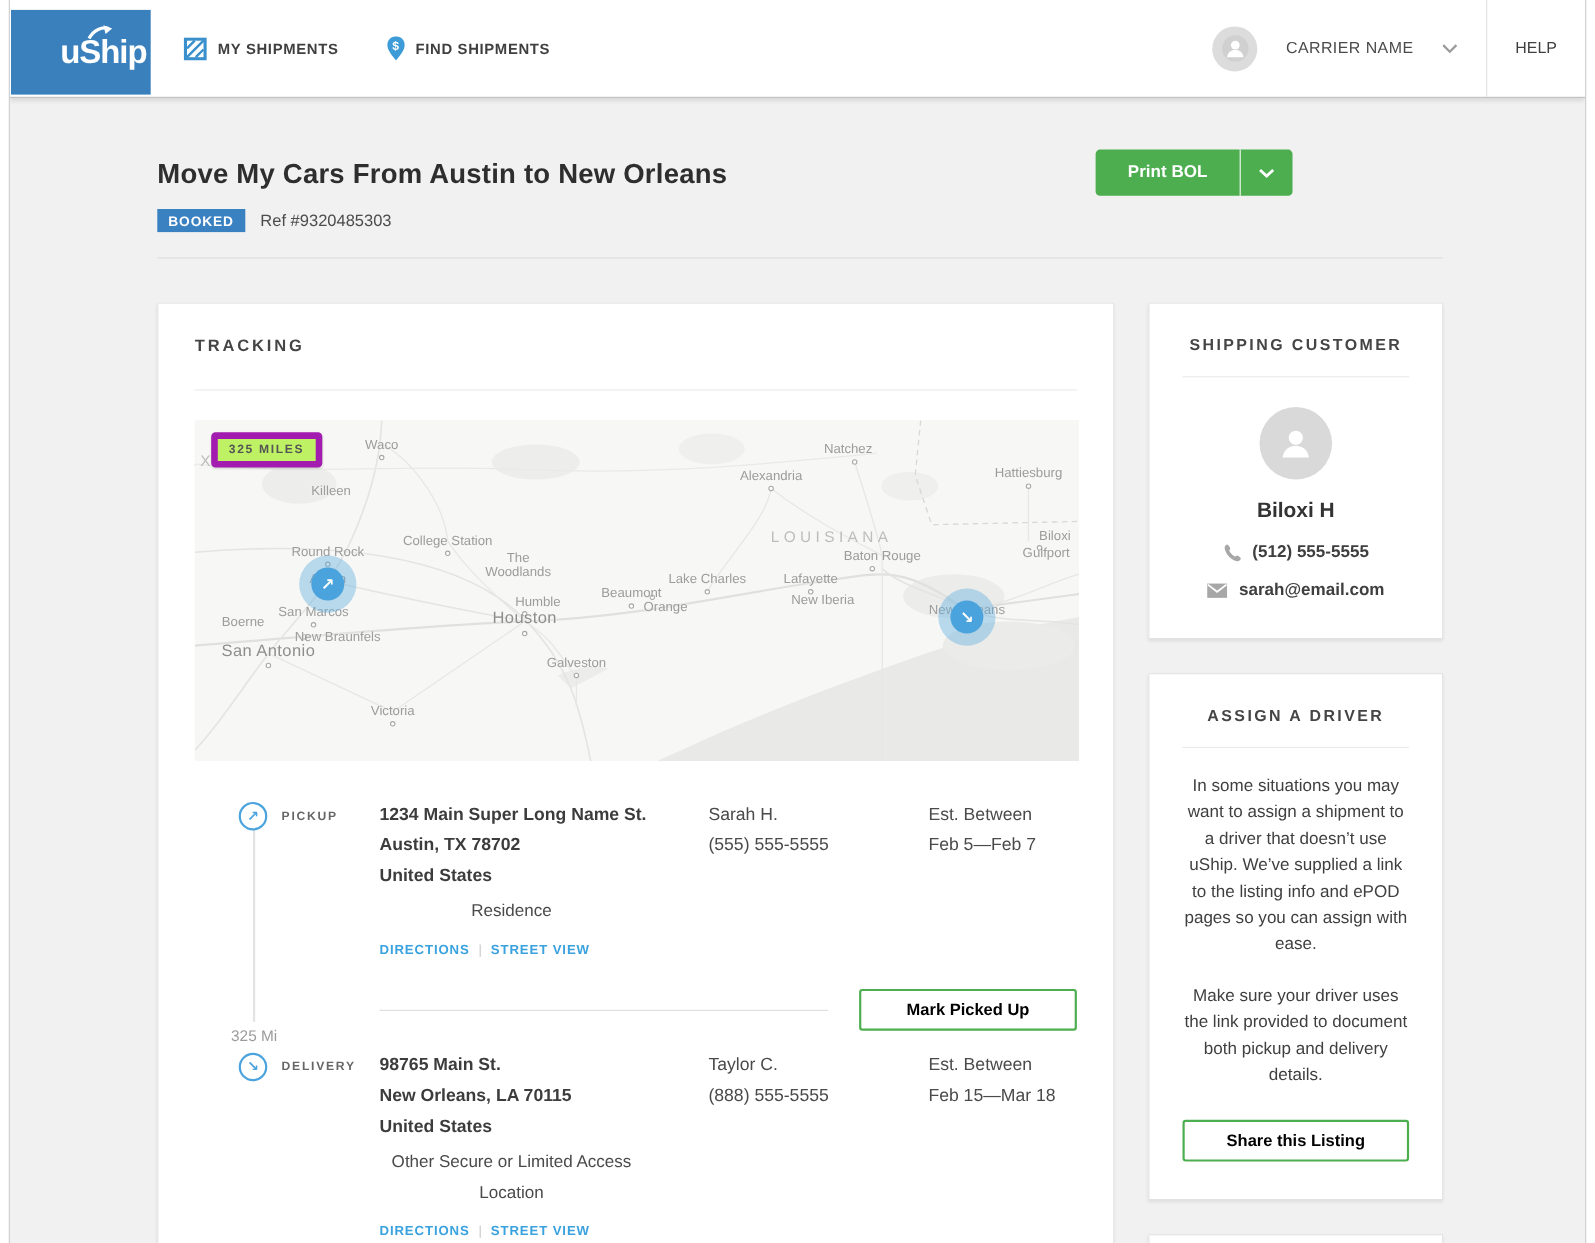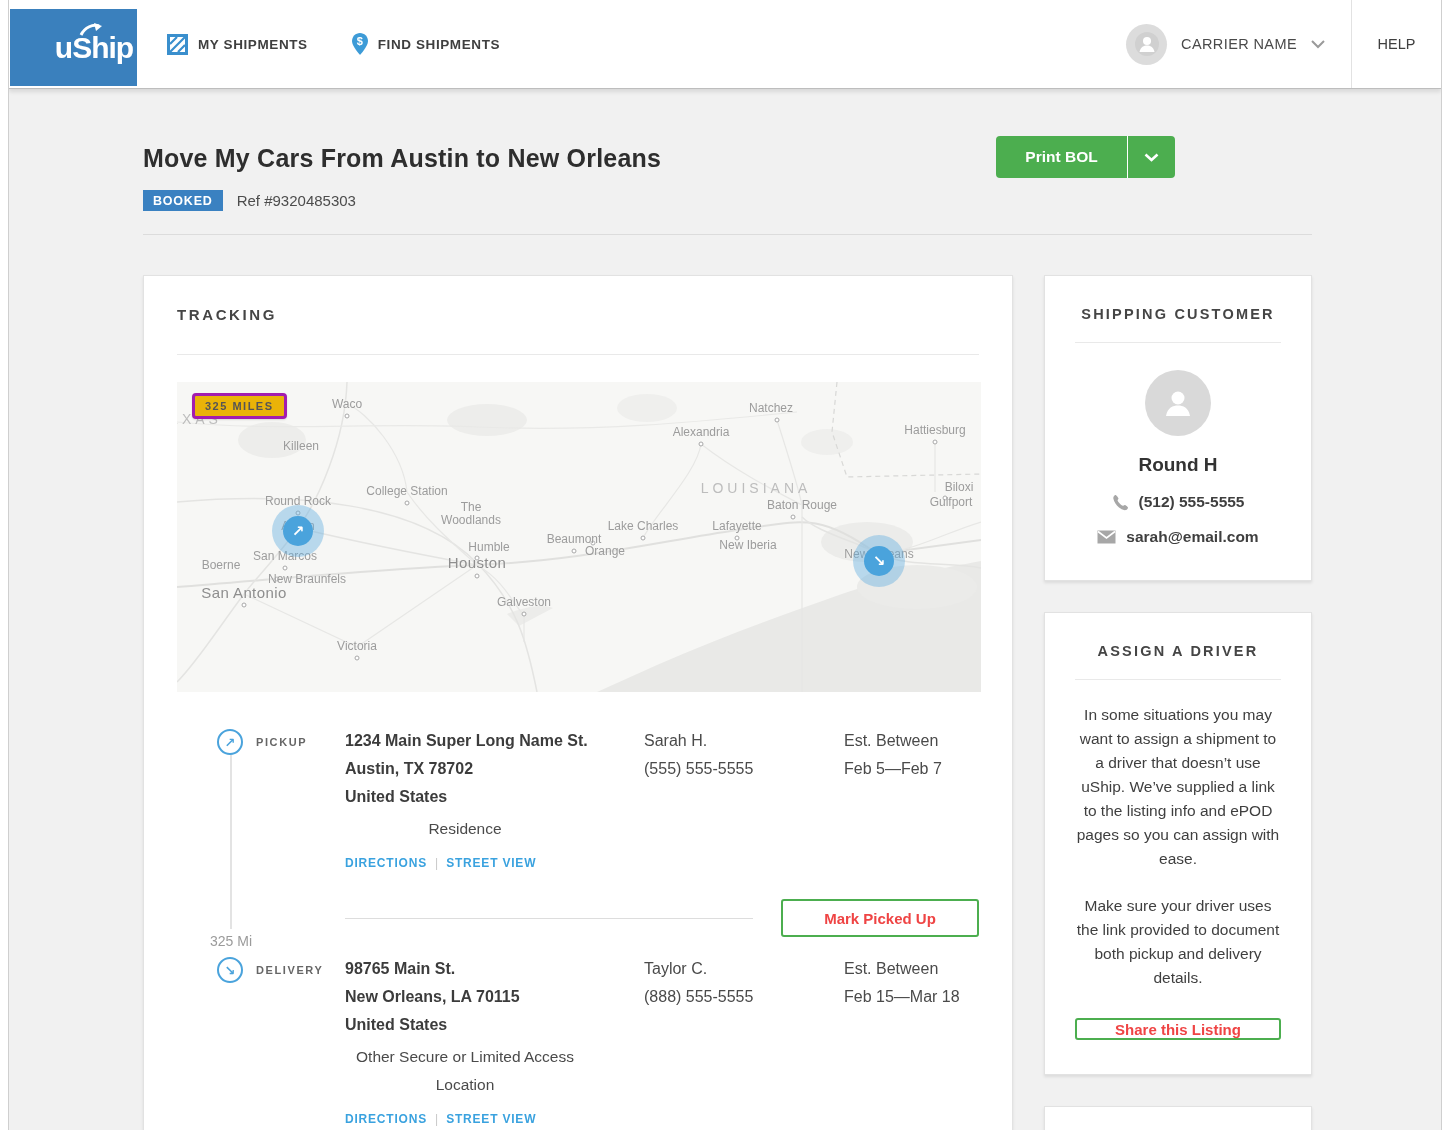"CARRIER NAME" .user-menu { gap: 14px -> 26px }
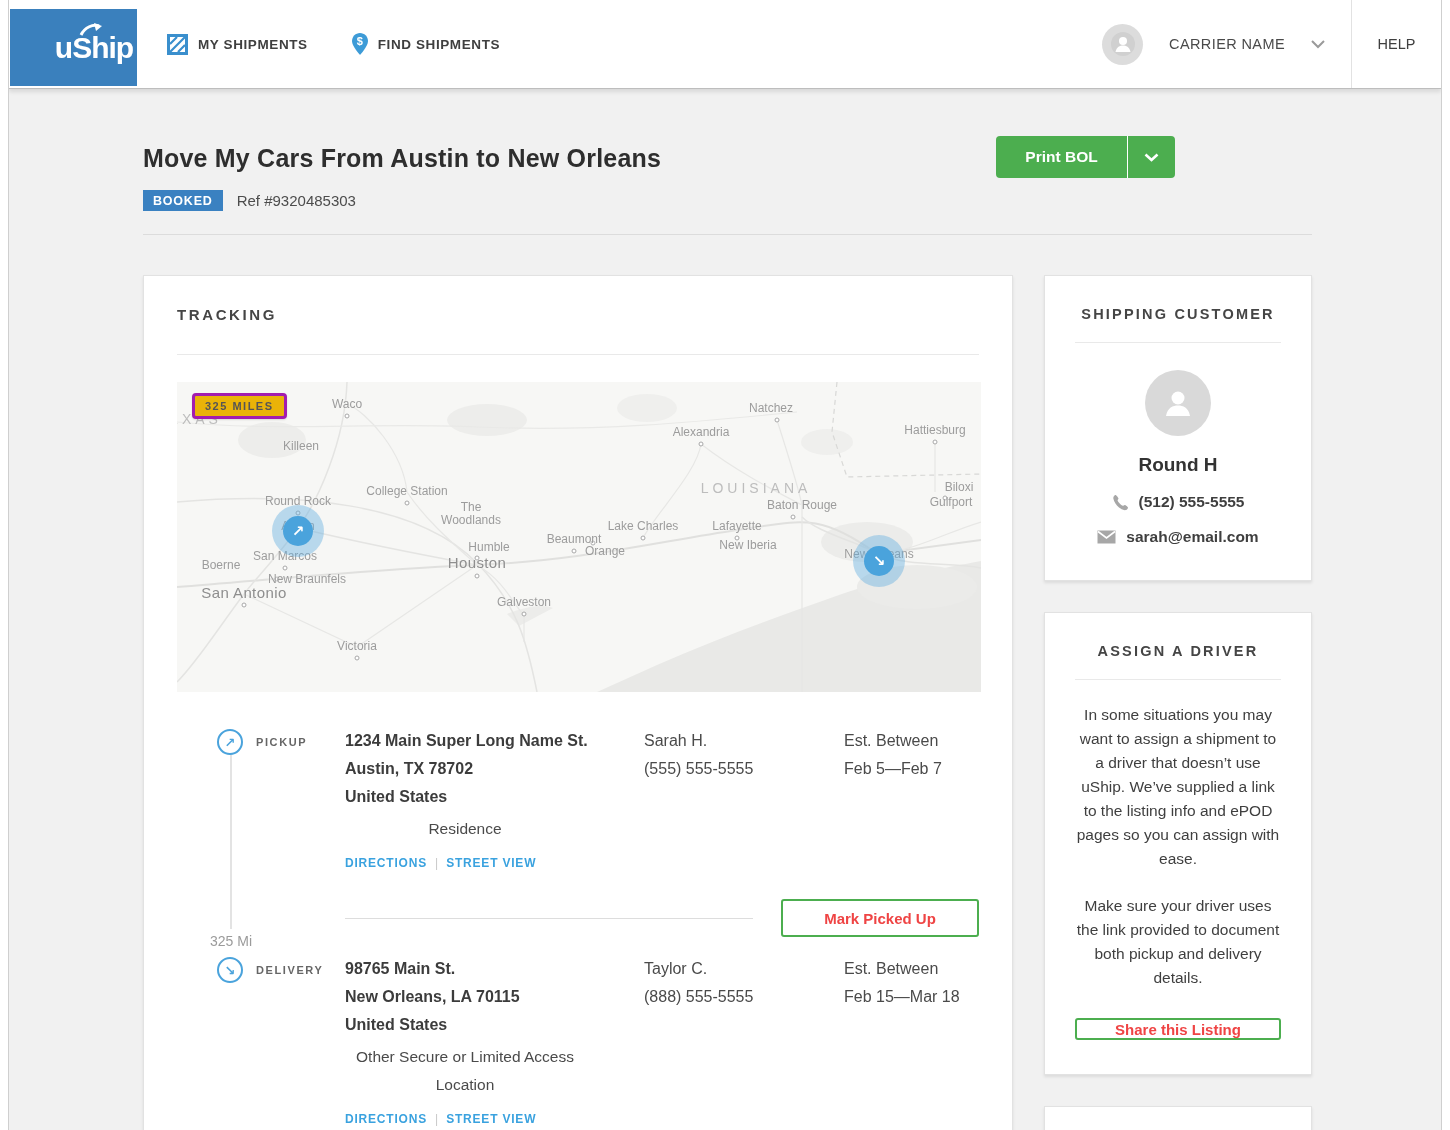"325 MILES" .scale-chip { background: #eab308 -> #bef264; border: 3px solid #a21caf -> 6px solid #a21caf }
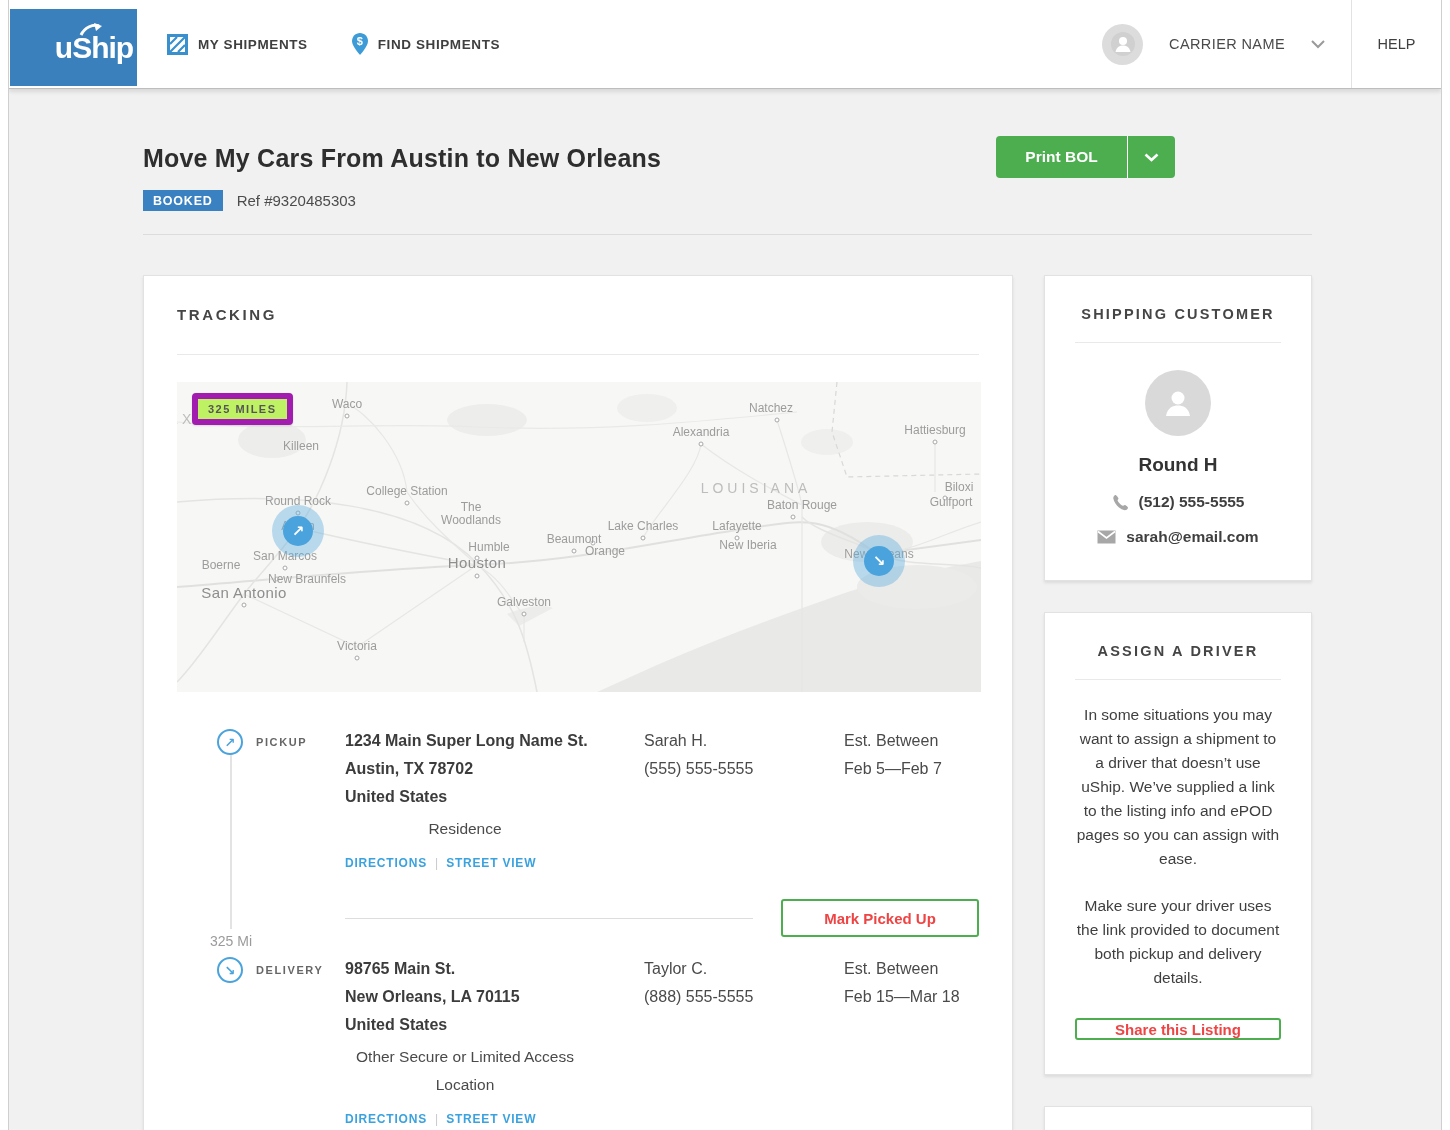"Round H" div.cust-name { text: Round -> Biloxi }
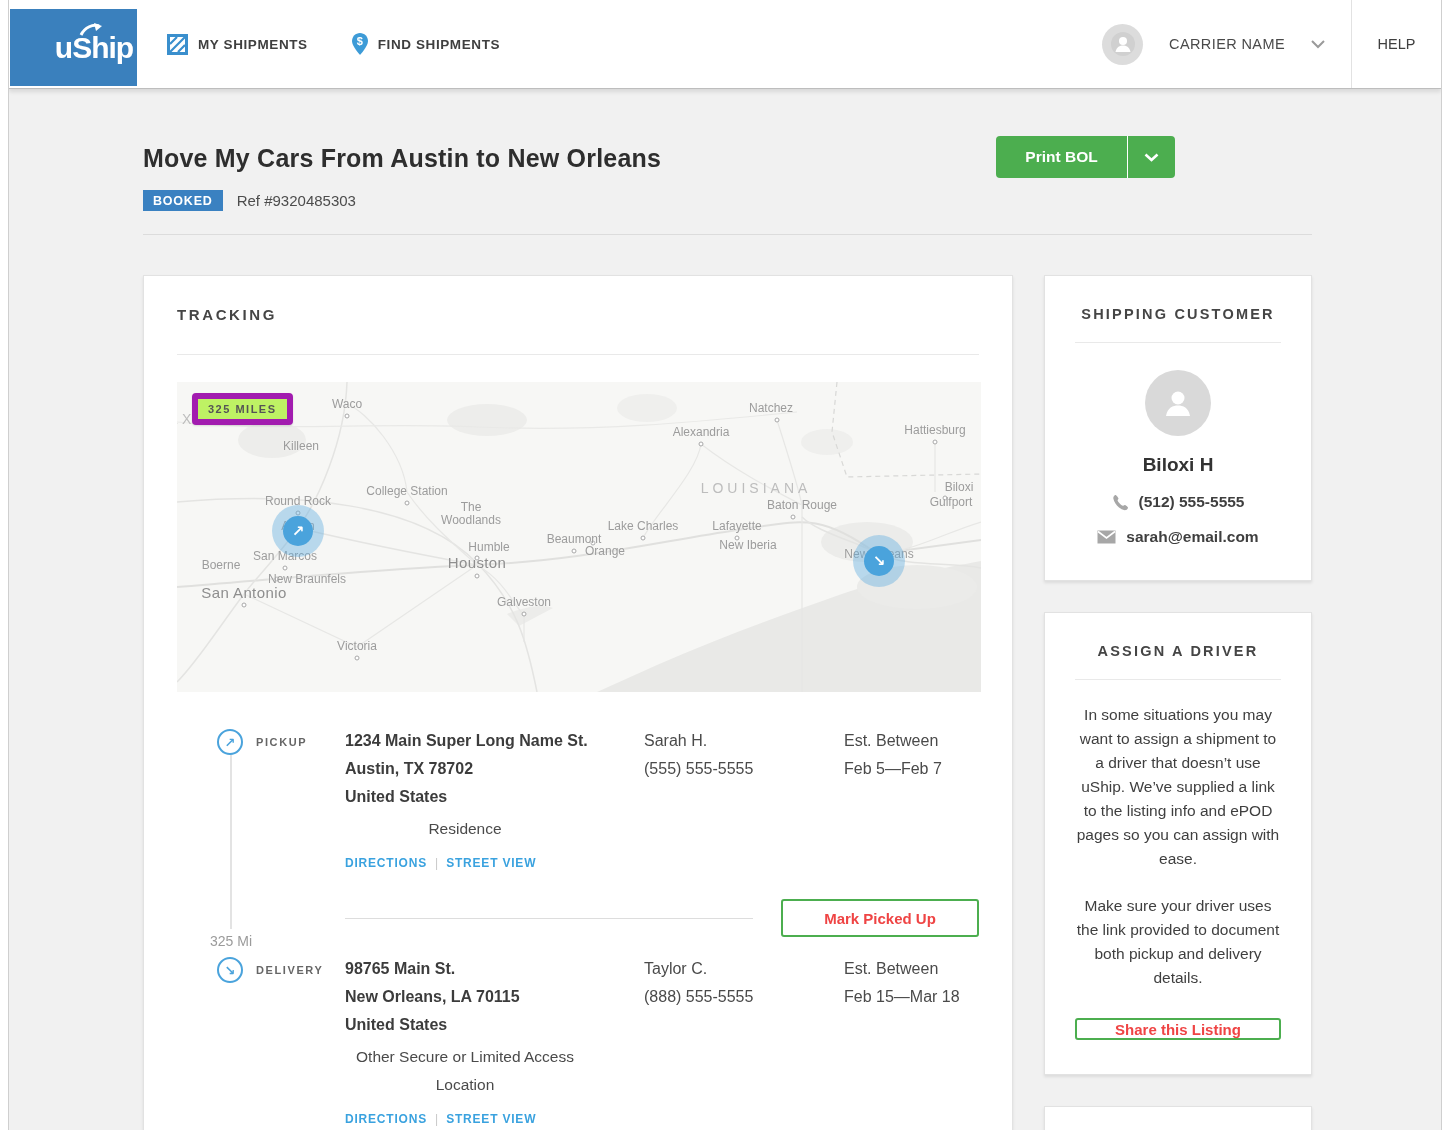"Mark Picked Up" .btn-green-outline { color: #ef4444 -> #000000 }
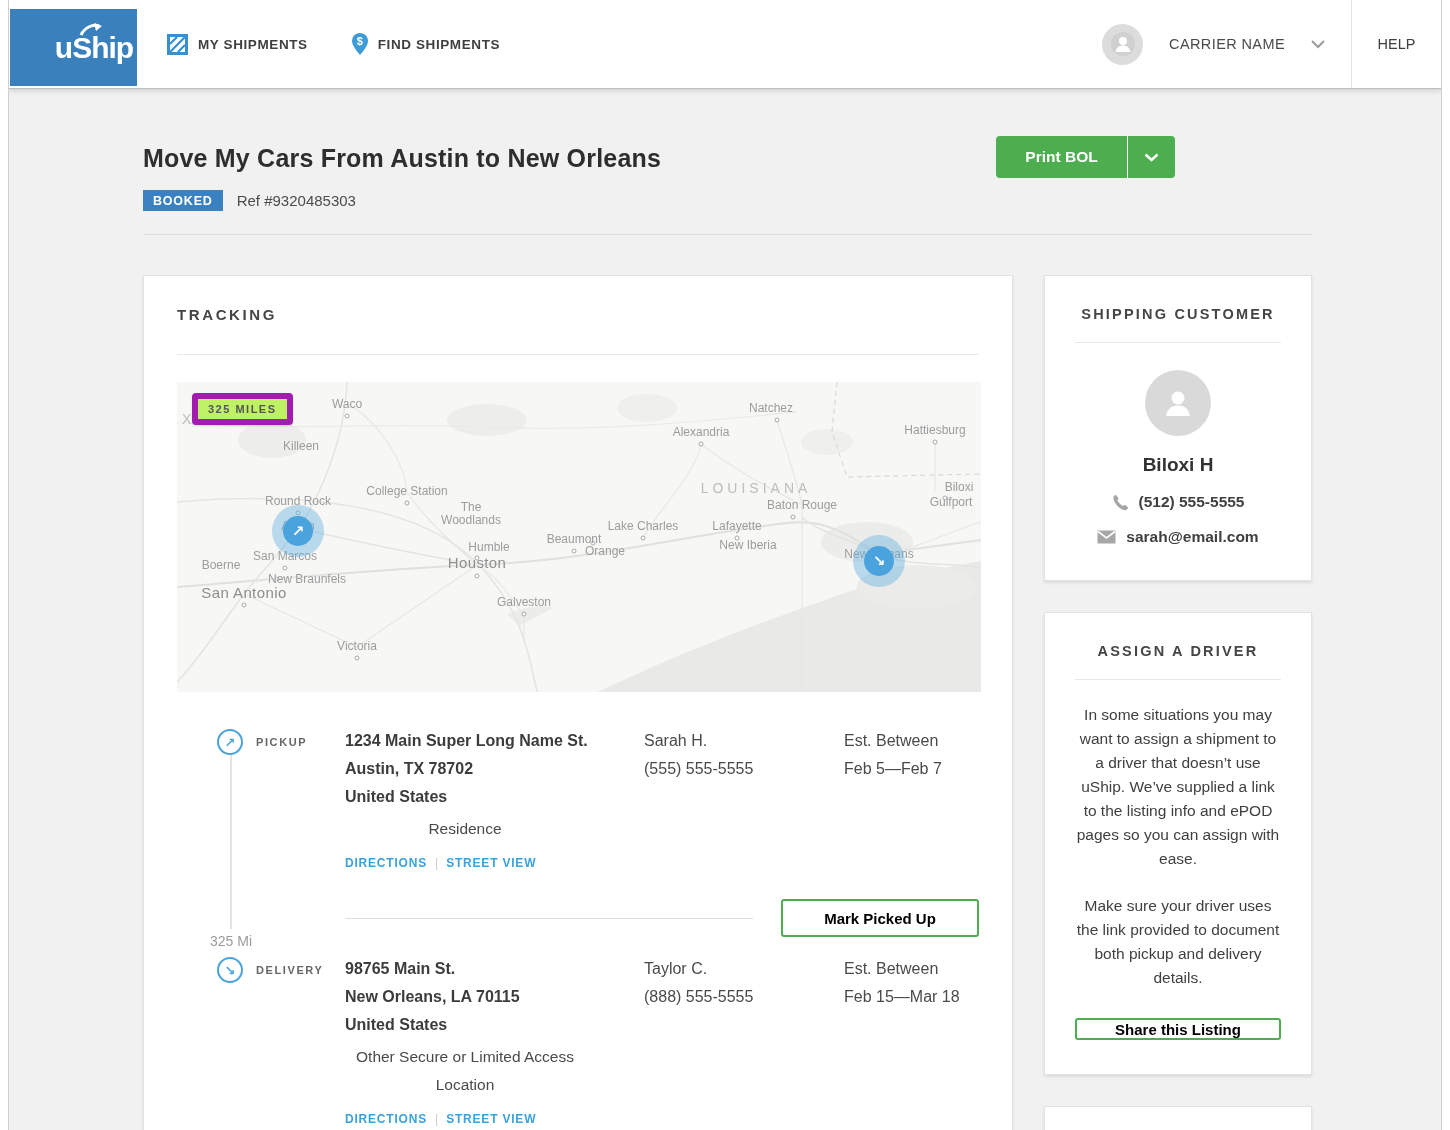"Share this Listing" .btn-share { height: 22px -> 38px }
